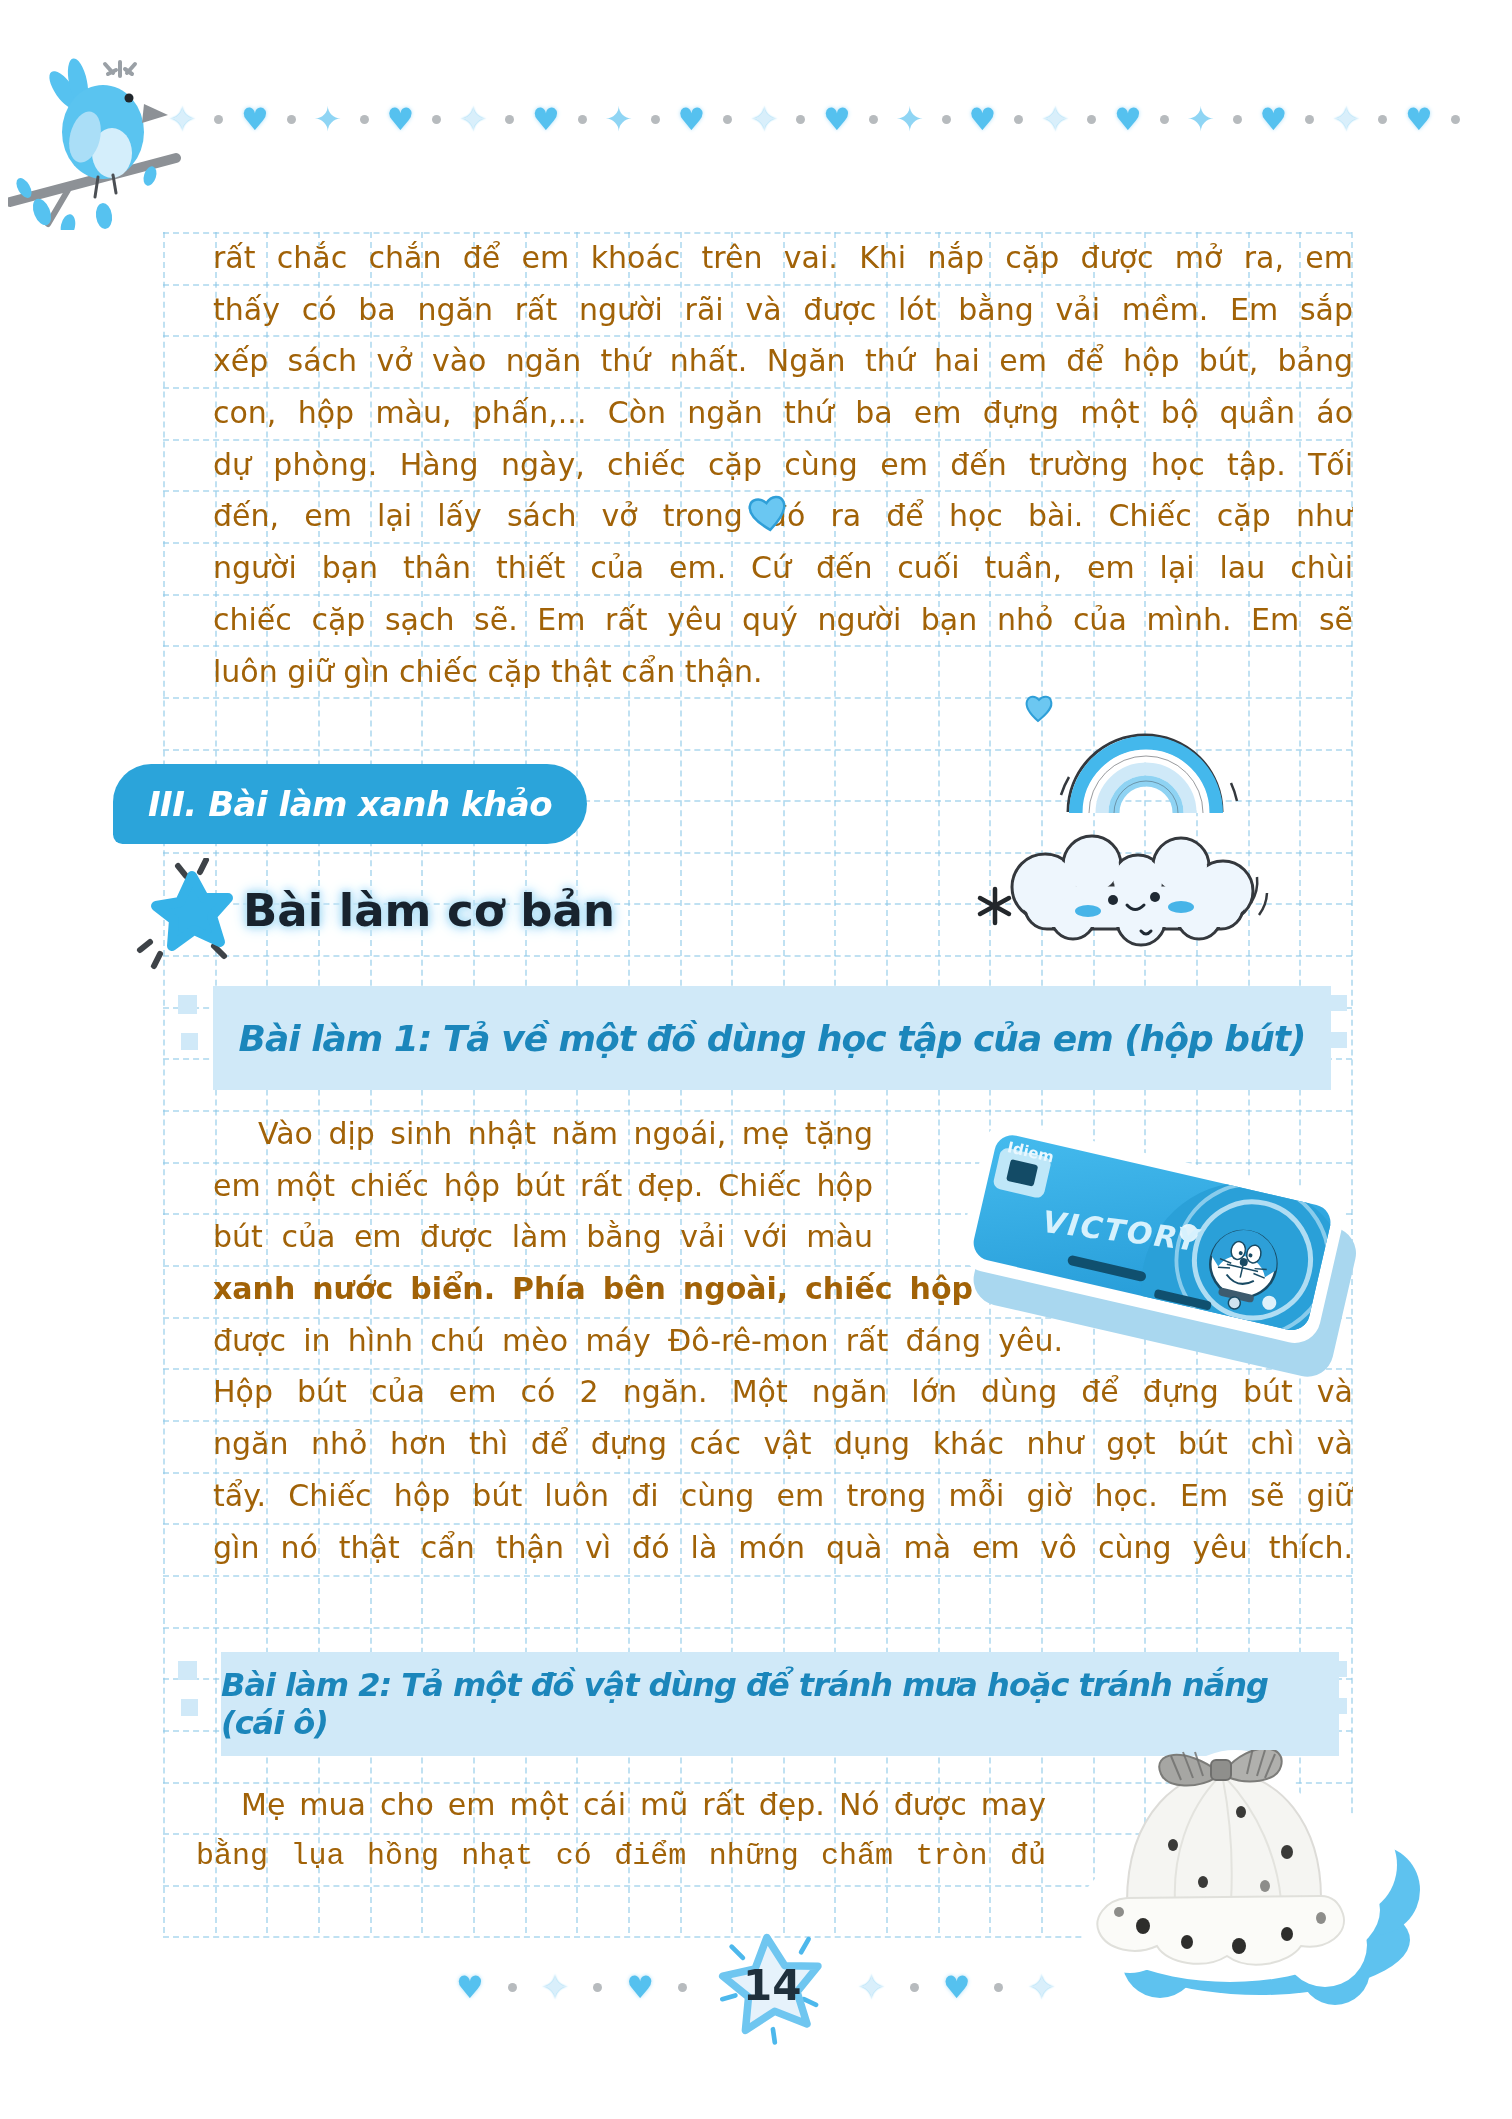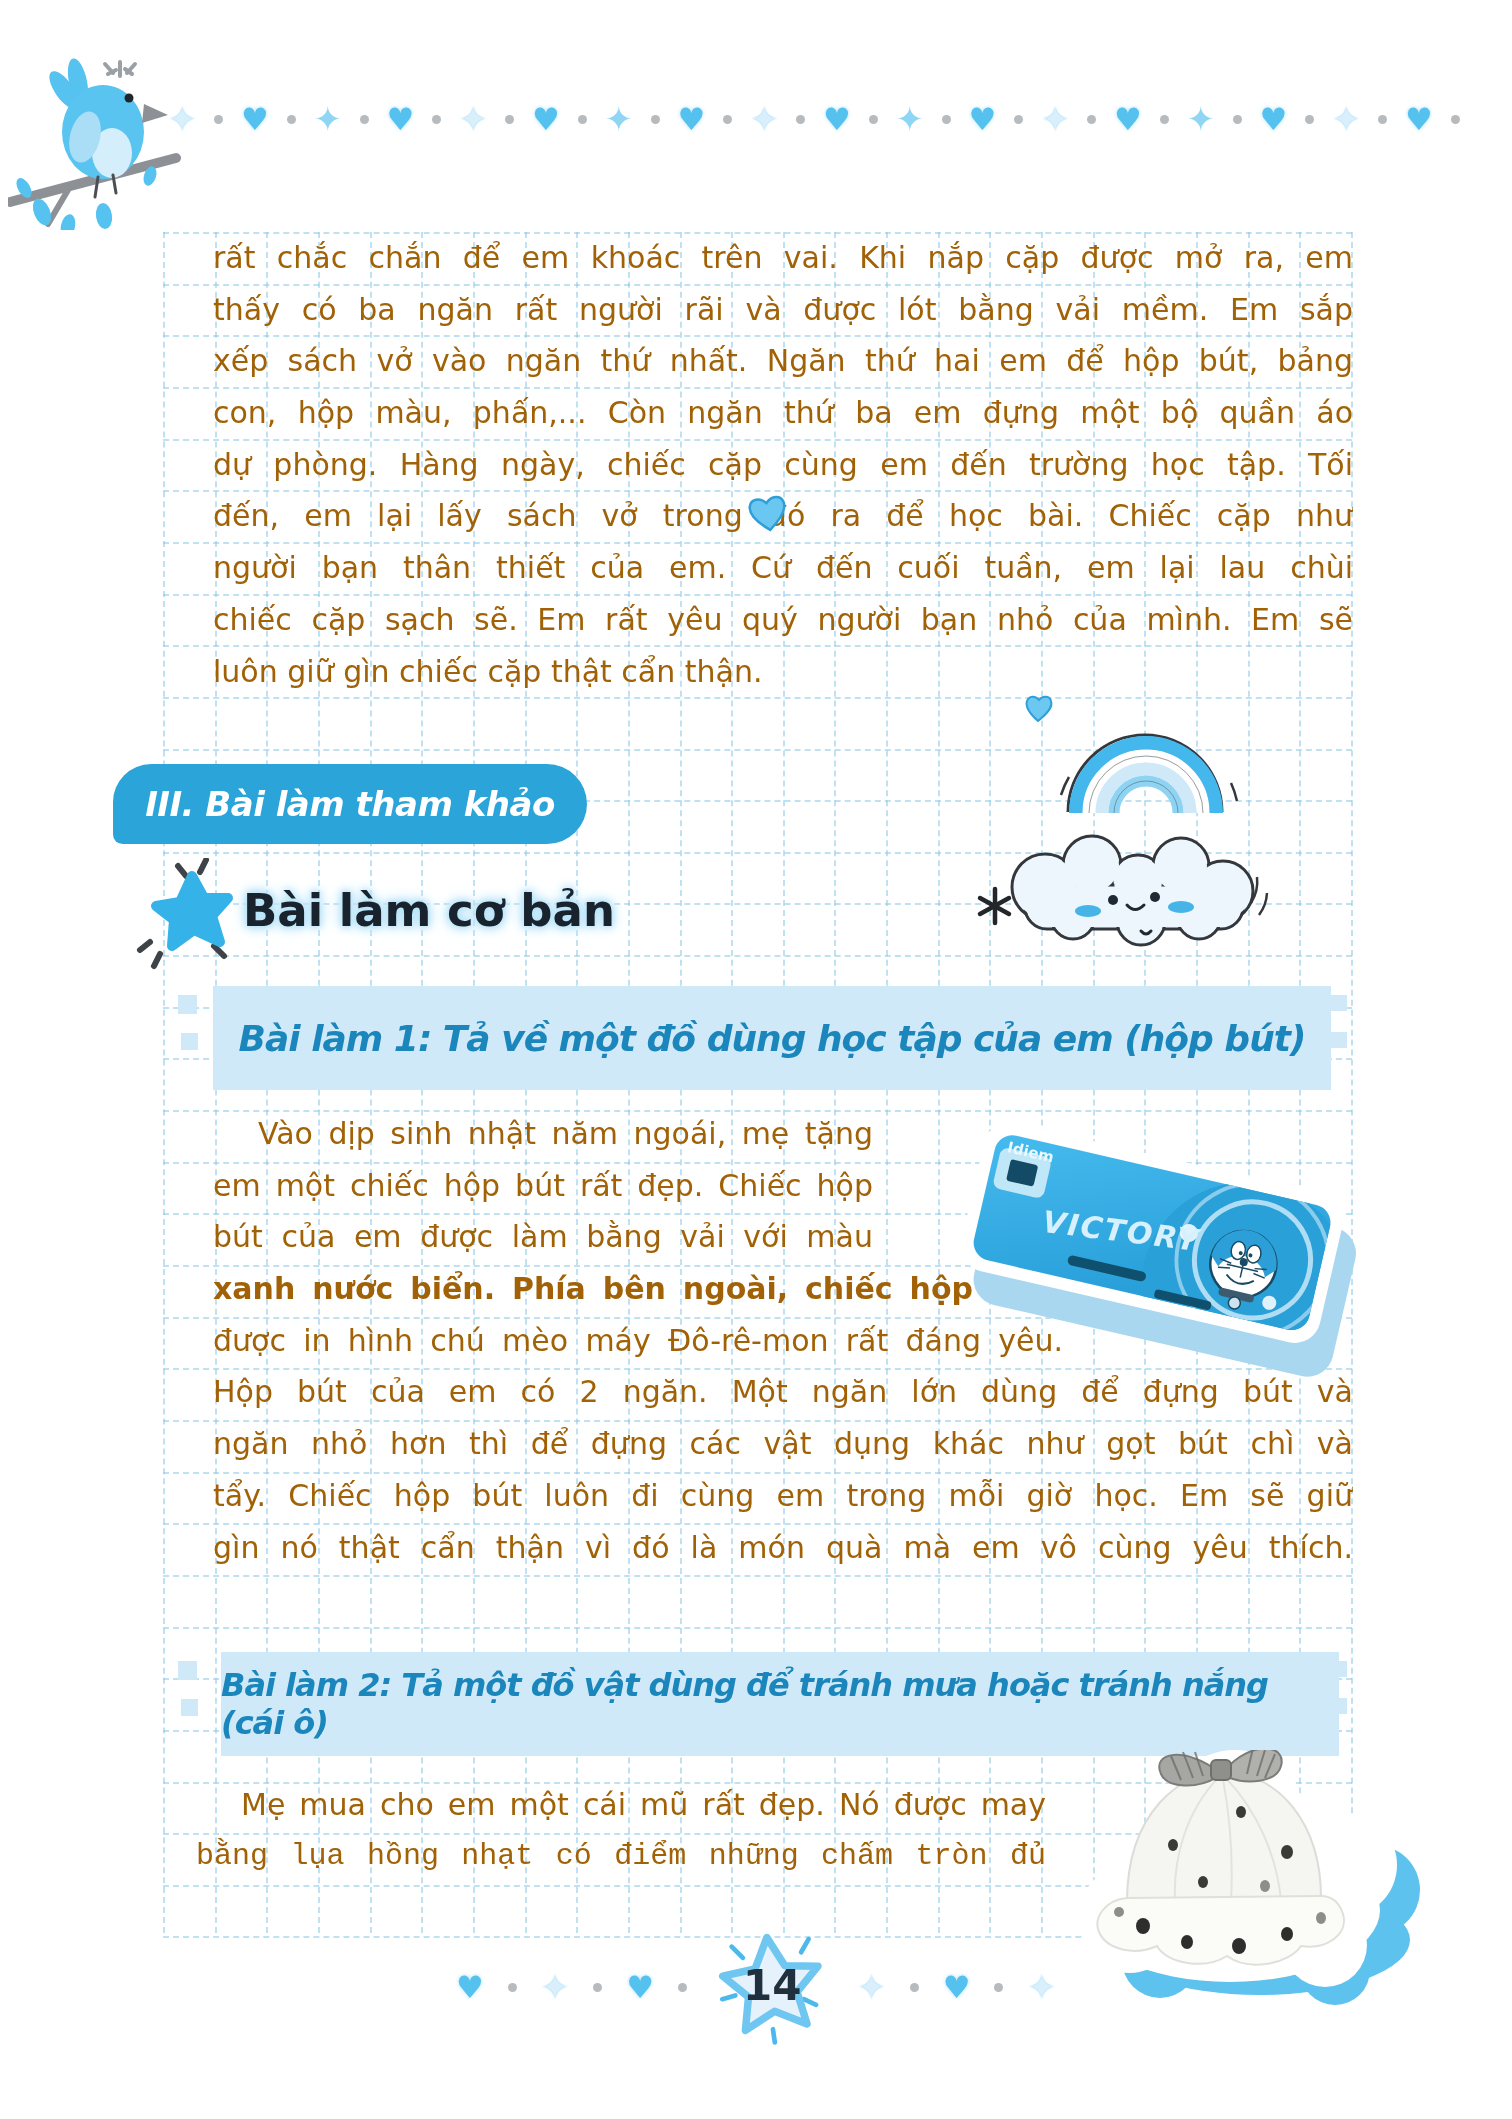"III. Bài làm tham khảo" span { text: tham -> xanh }
